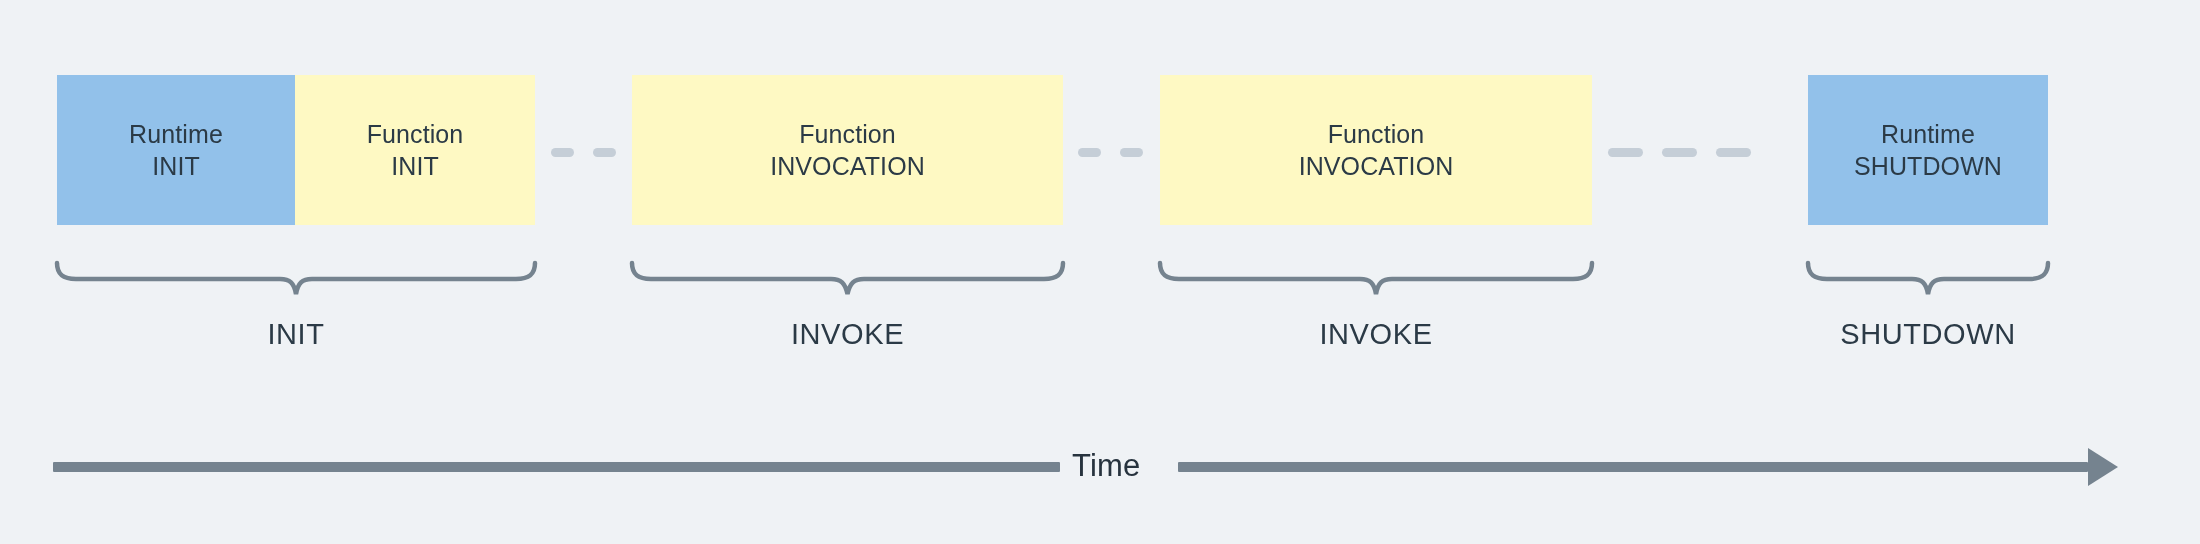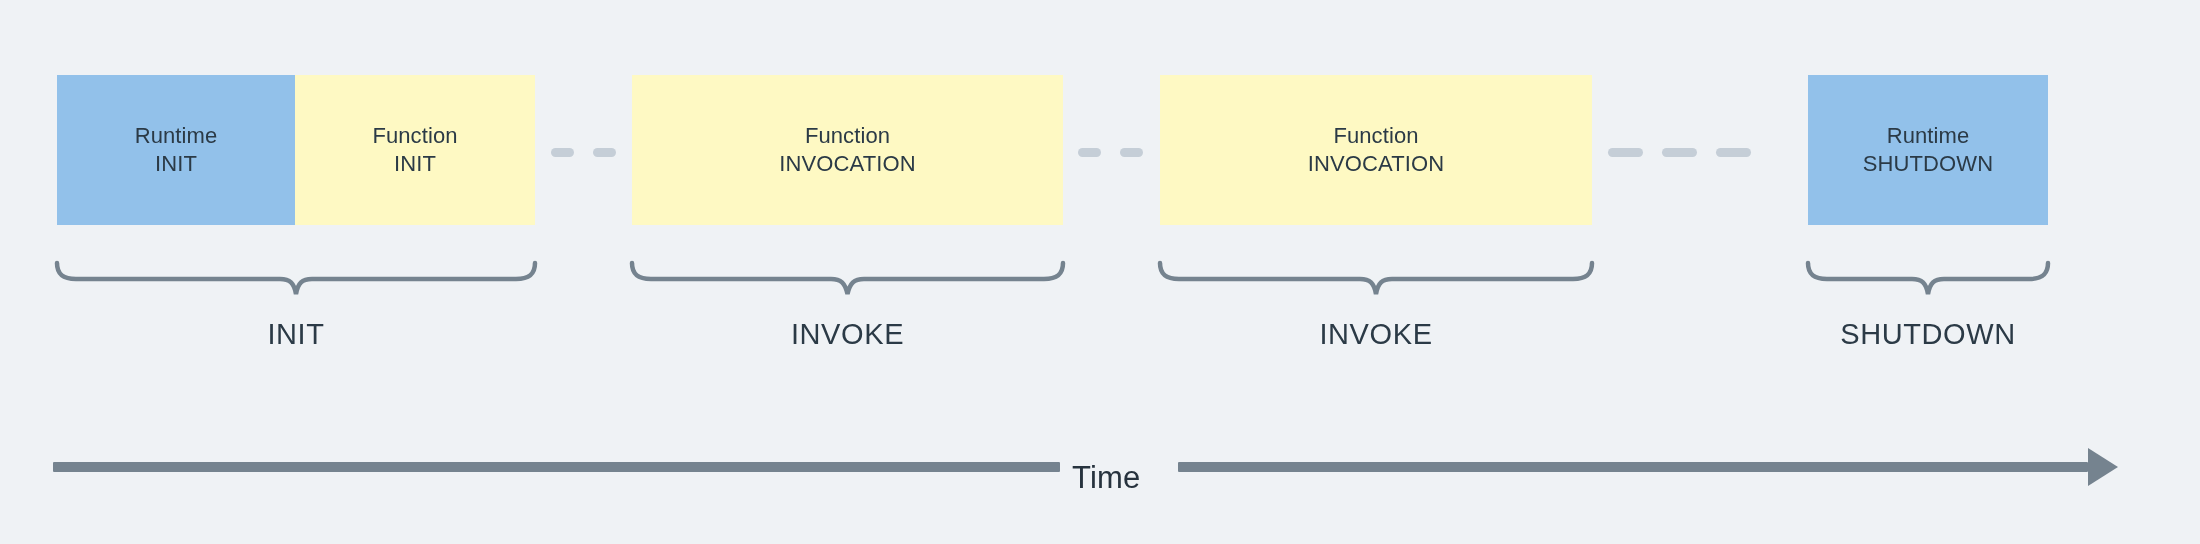"Runtime" .box { font-size: 22px -> 25px }
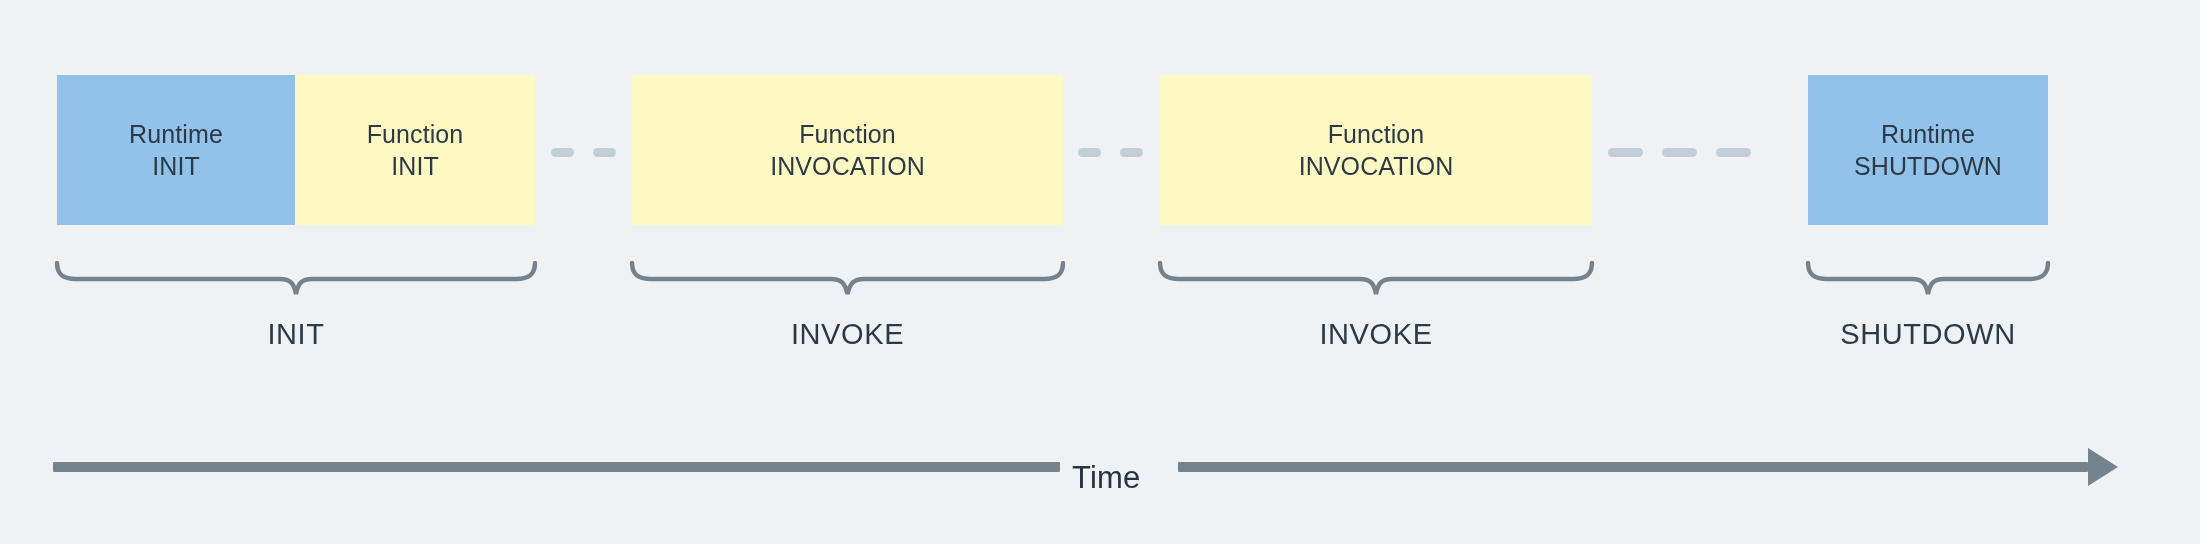"Time" .axis-label { margin-top: 12px -> none }
